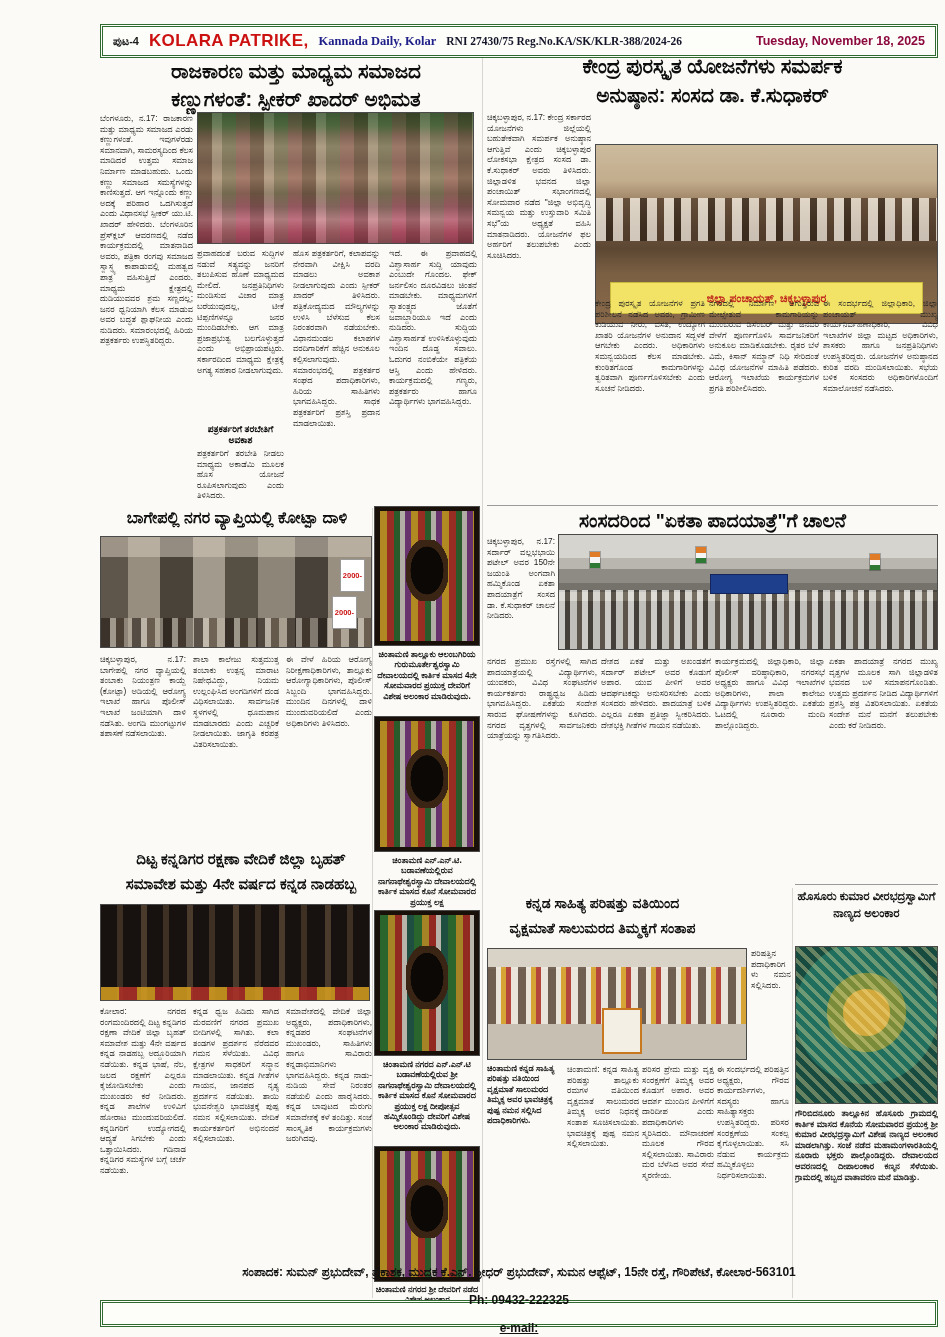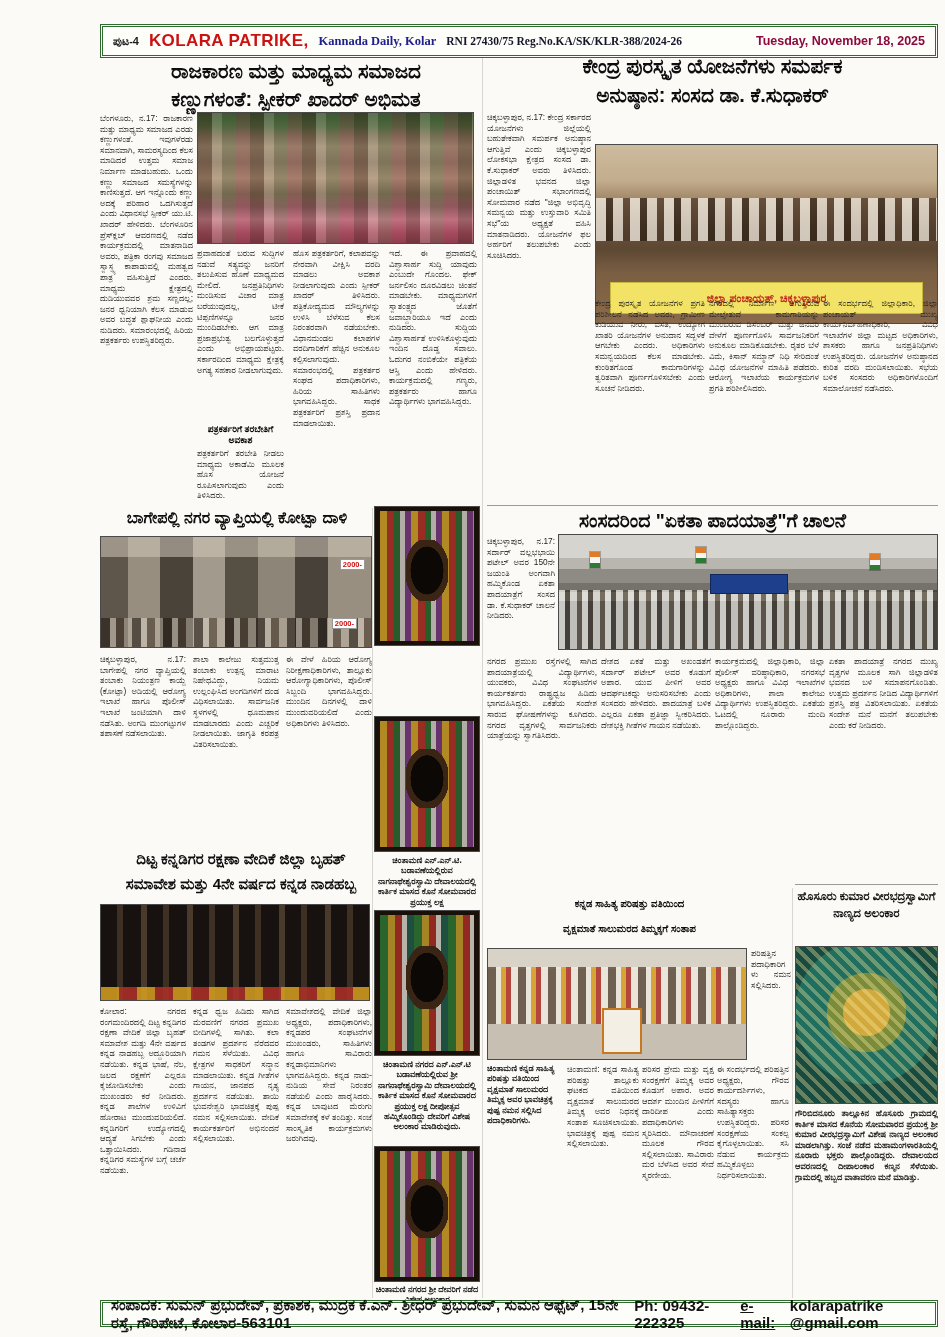"2000-" .tag2000 { padding: 0 2px -> 11px 2px }
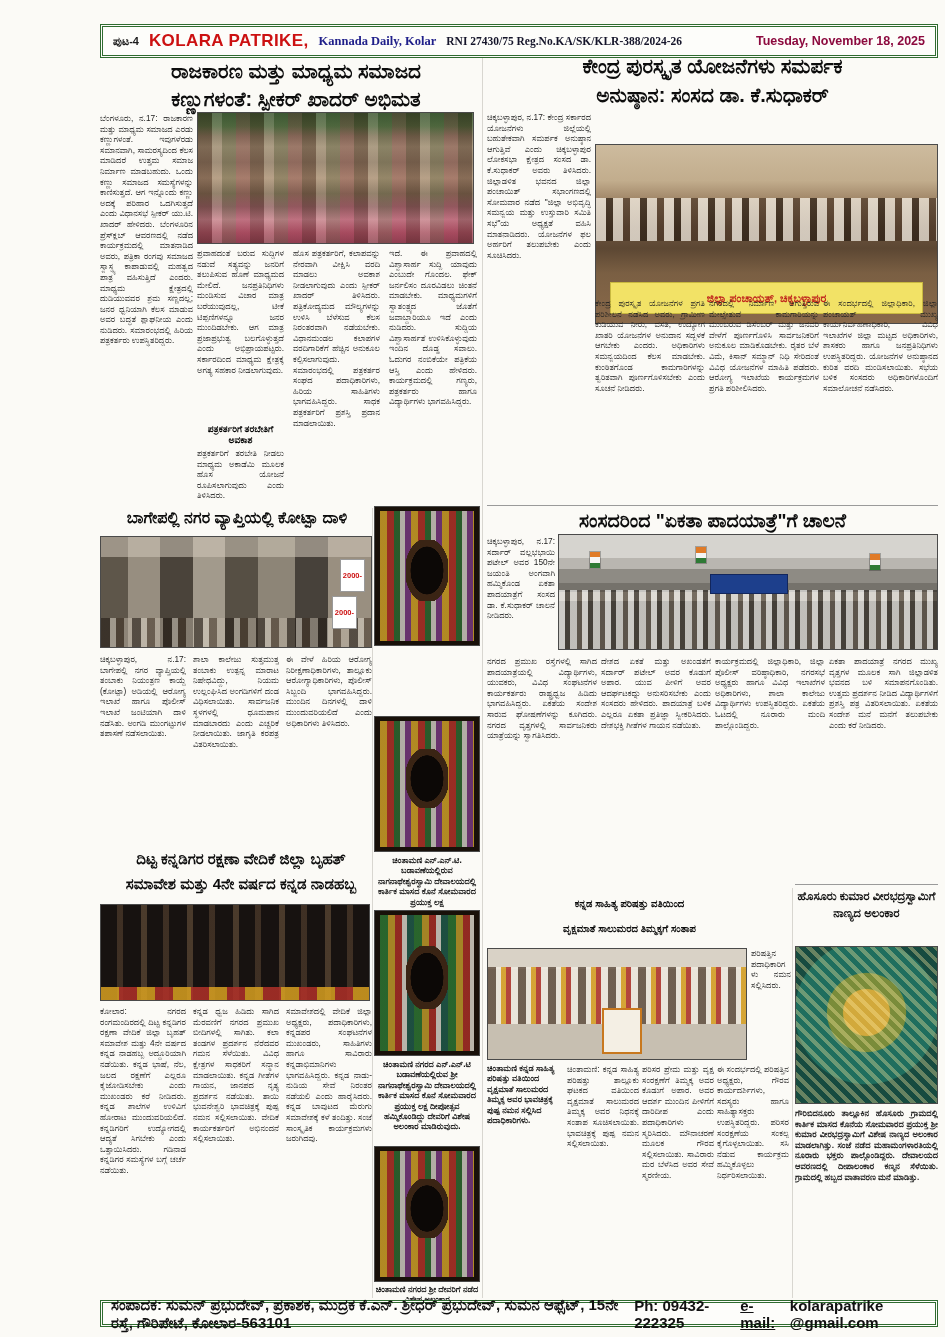"ಚಿಂತಾಮಣಿ ತಾಲ್ಲೂಕು ಆಲಂಬಗಿರಿಯ" div.abs { html: none -> <div>ಚಿಂತಾಮಣಿ ತಾಲ್ಲೂಕು ಆಲಂಬಗಿರಿಯ ಗುರುಮೂರ್ತೇಶ್ವರಸ್ವಾಮಿ ದೇವಾಲಯದಲ್ಲಿ ಕಾರ್ತಿಕ ಮಾಸದ 4ನೇ ಸೋಮವಾರದ ಪ್ರಯುಕ್ತ ದೇವರಿಗೆ ವಿಶೇಷ ಅಲಂಕಾರ ಮಾಡಿರುವುದು.</div> }
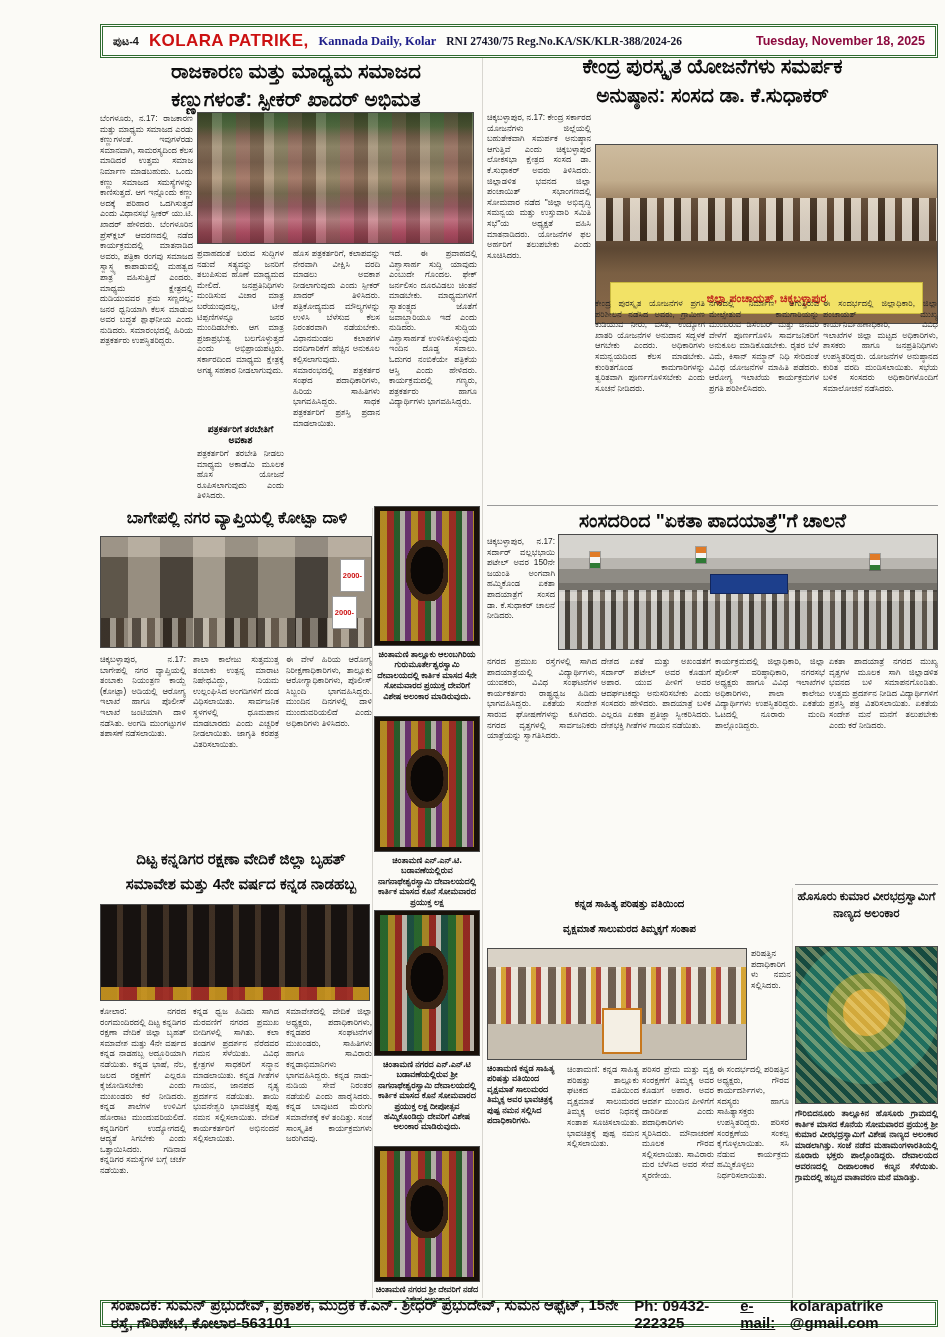"ಕನ್ನಡ ಸಾಹಿತ್ಯ ಪರಿಷತ್ತು ವತಿಯಿಂದ" div.abs { font-size: 10px -> 14px; left: 467px -> 440px }
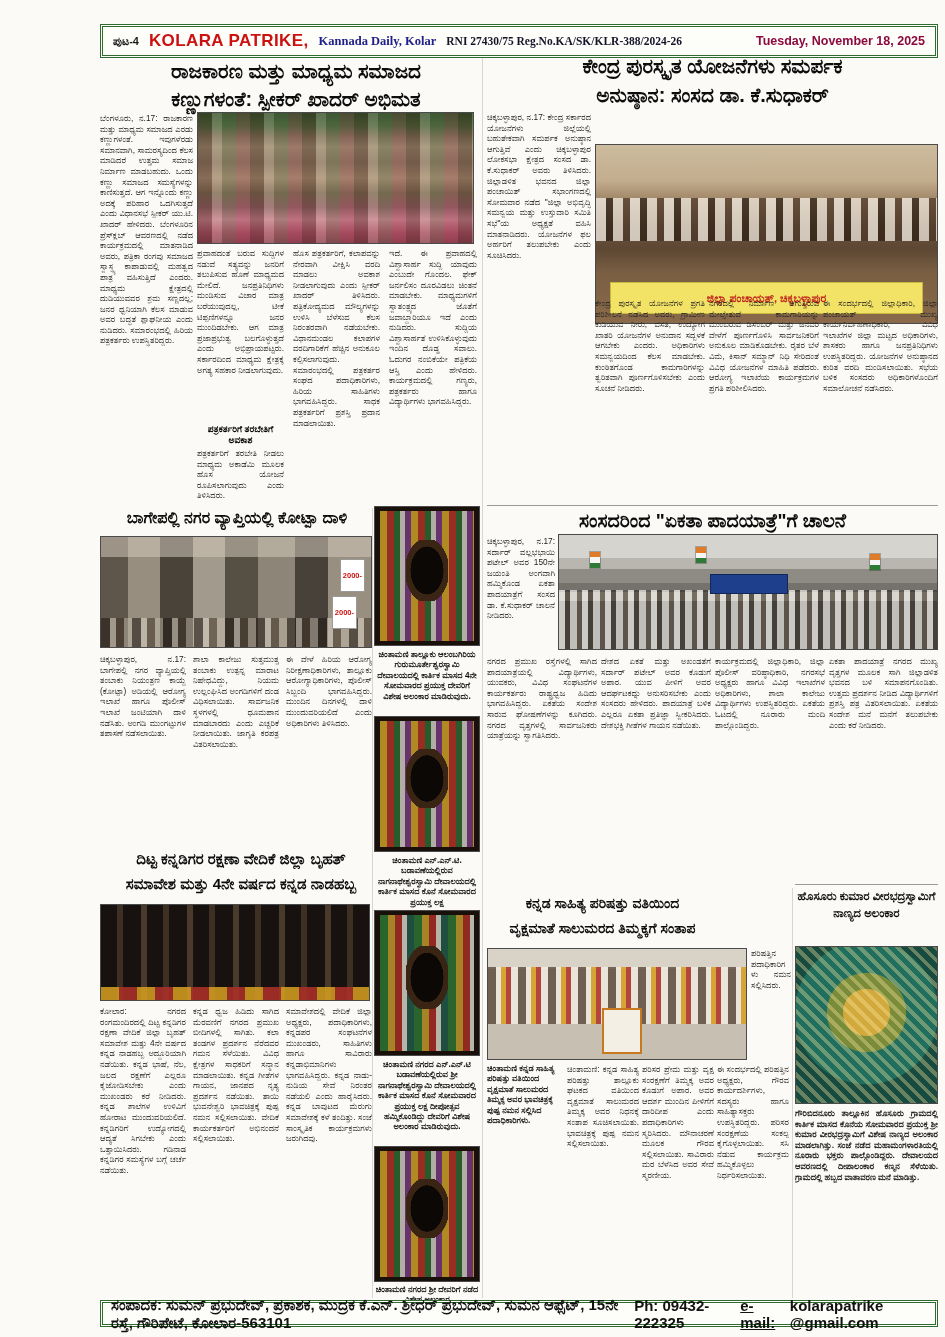"ಚಿಂತಾಮಣಿ: ಕನ್ನಡ ಸಾಹಿತ್ಯ ಪರಿಷತ್ತು" div.abs { text: ಘಟಕದ -> ರಮಗಳ }
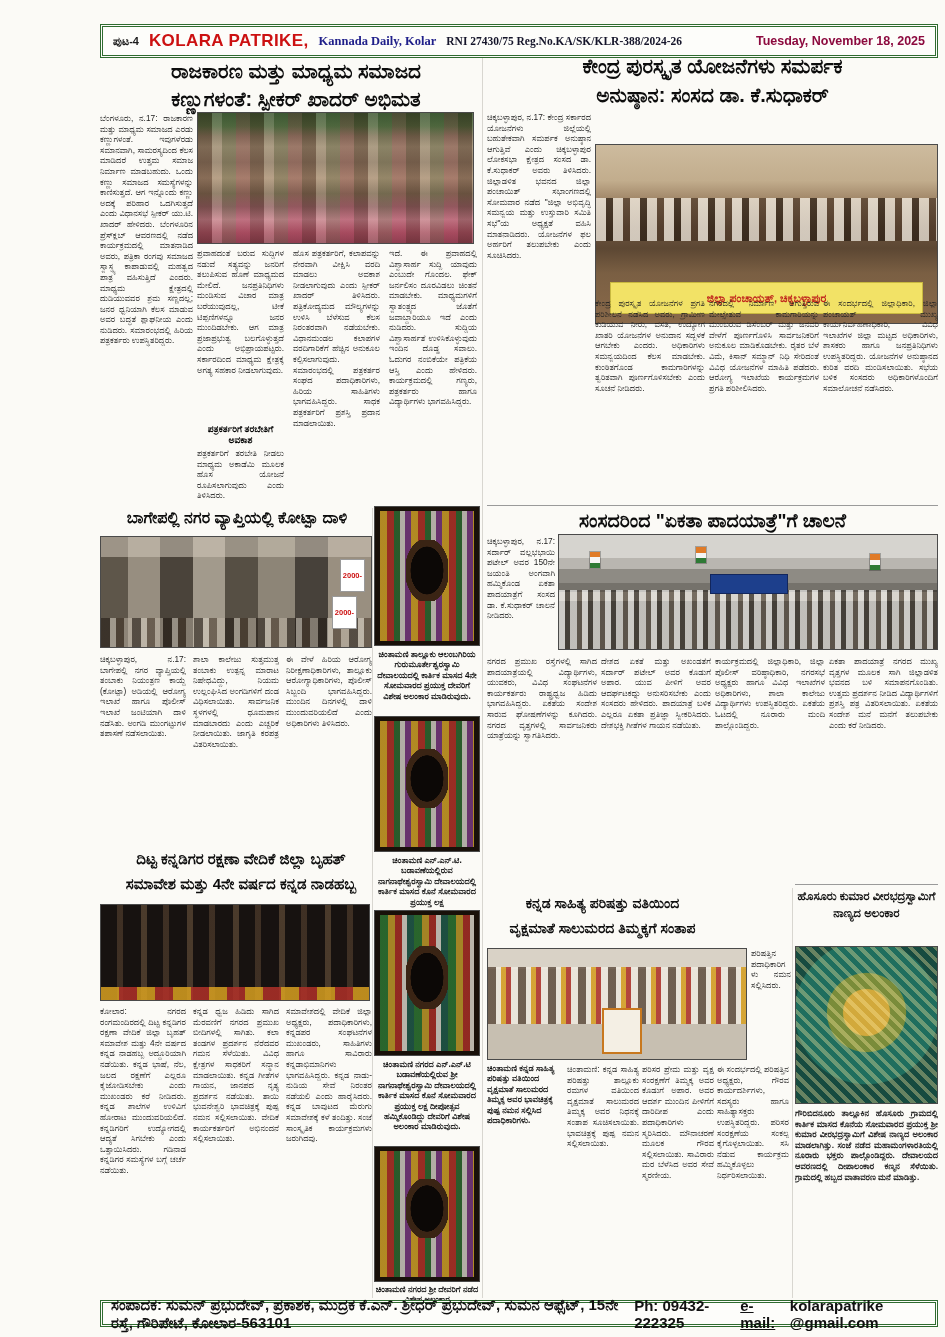"ಸಂಪಾದಕ: ಸುಮನ್ ಪ್ರಭುದೇವ್, ಪ್ರಕಾಶಕ, ಮುದ್ರಕ" .footerbar { flex-direction: none -> column; font-size: 15px -> 12px }
